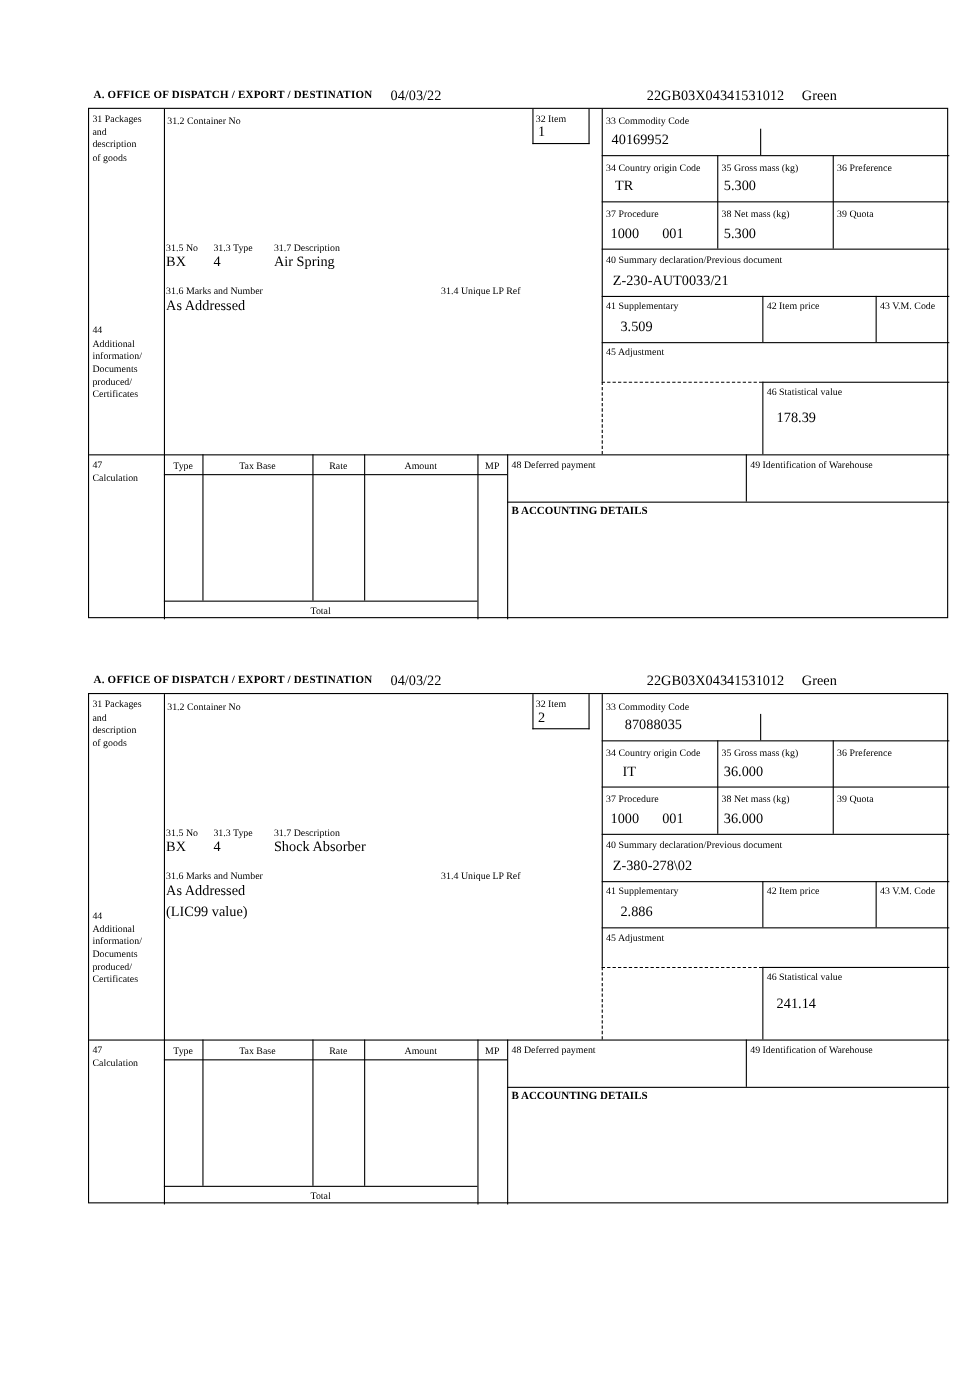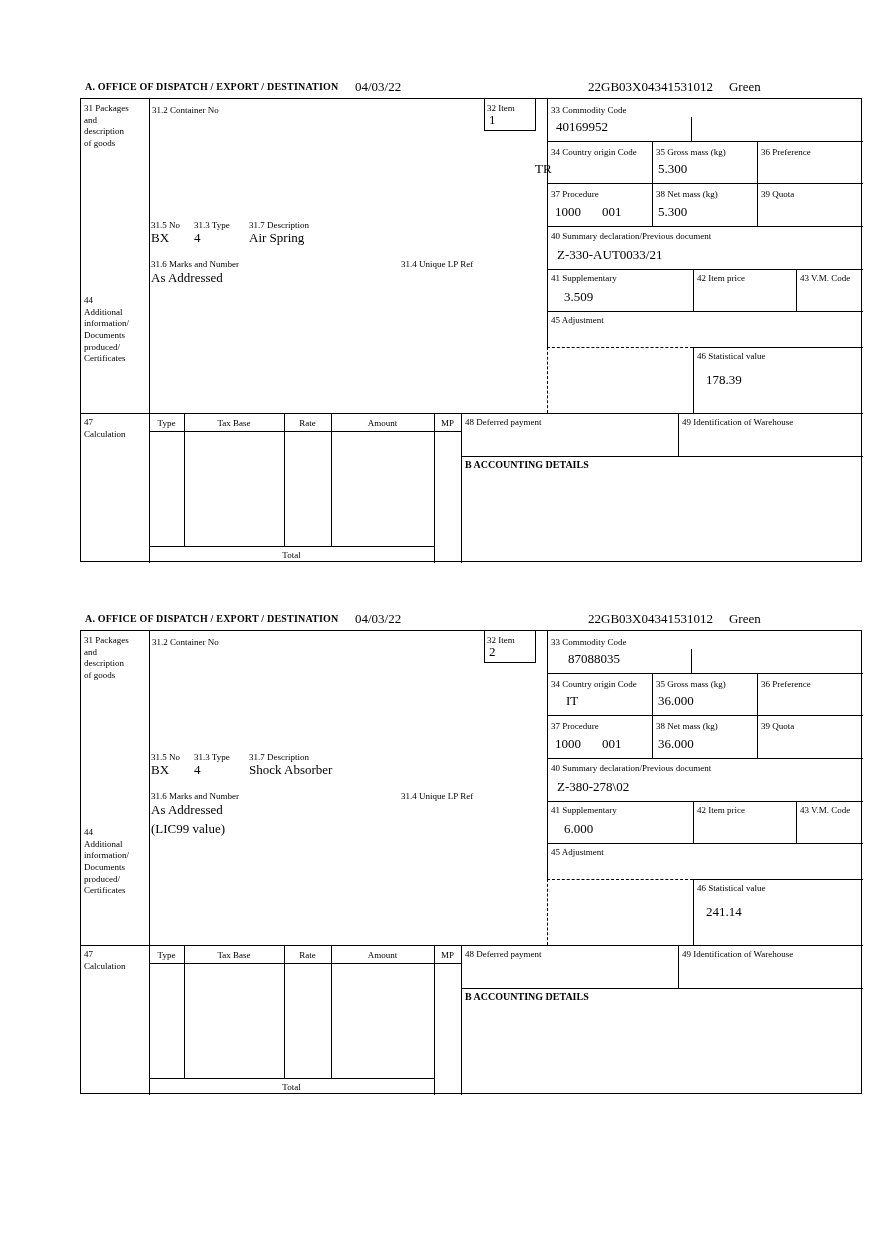"TR" div.val { left: 454px -> 478px }
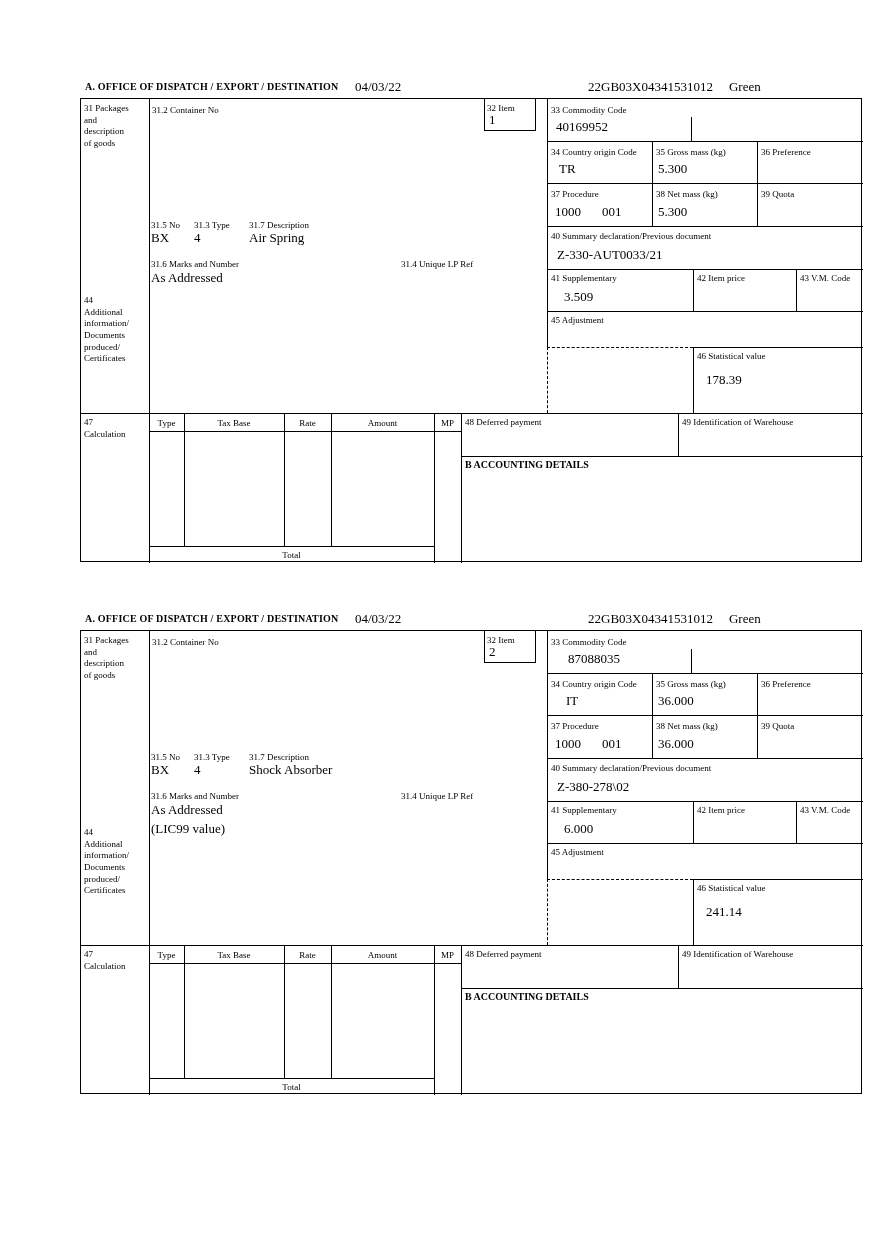"Z-330-AUT0033/21" div.val { text: Z-330-AUT0033/21 -> Z-230-AUT0033/21 }
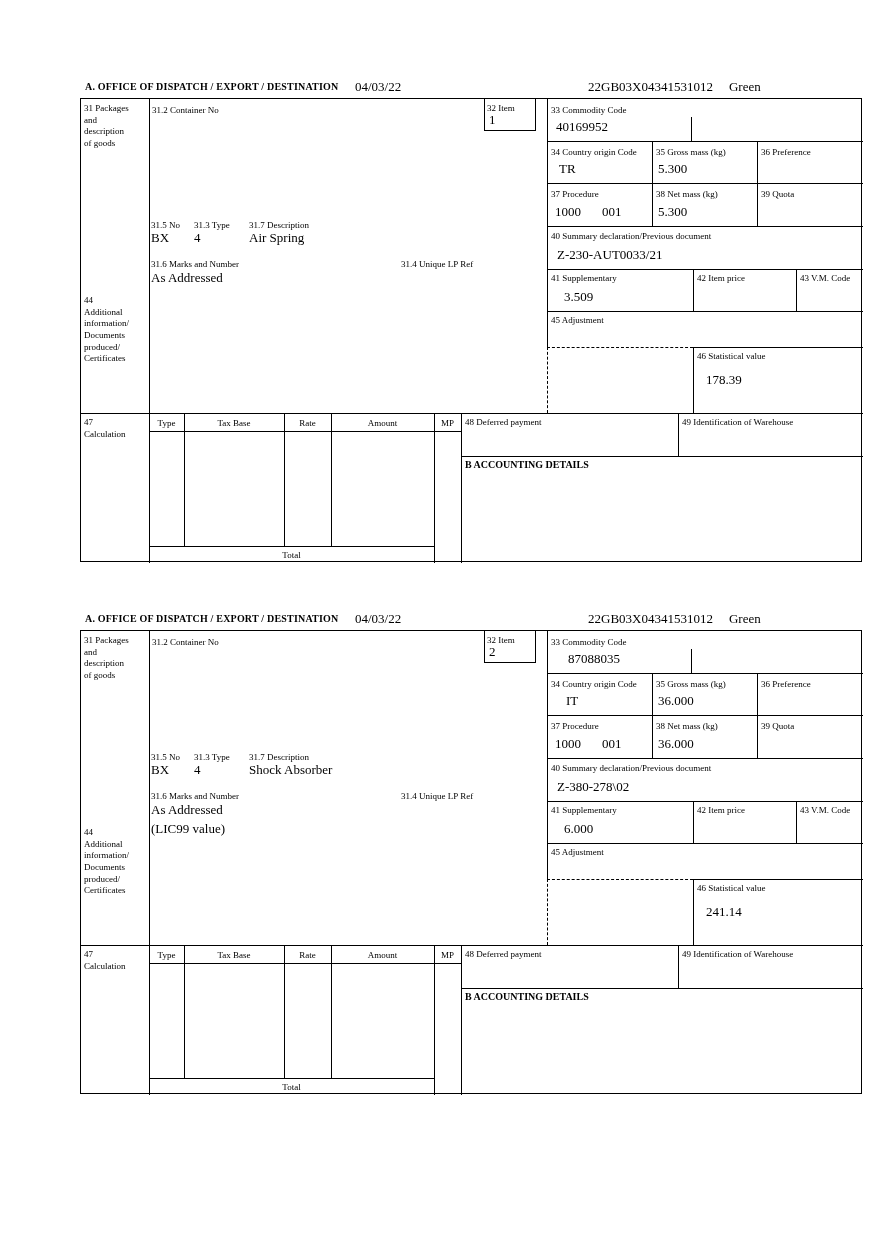"6.000" div.val { text: 6.000 -> 2.886 }
